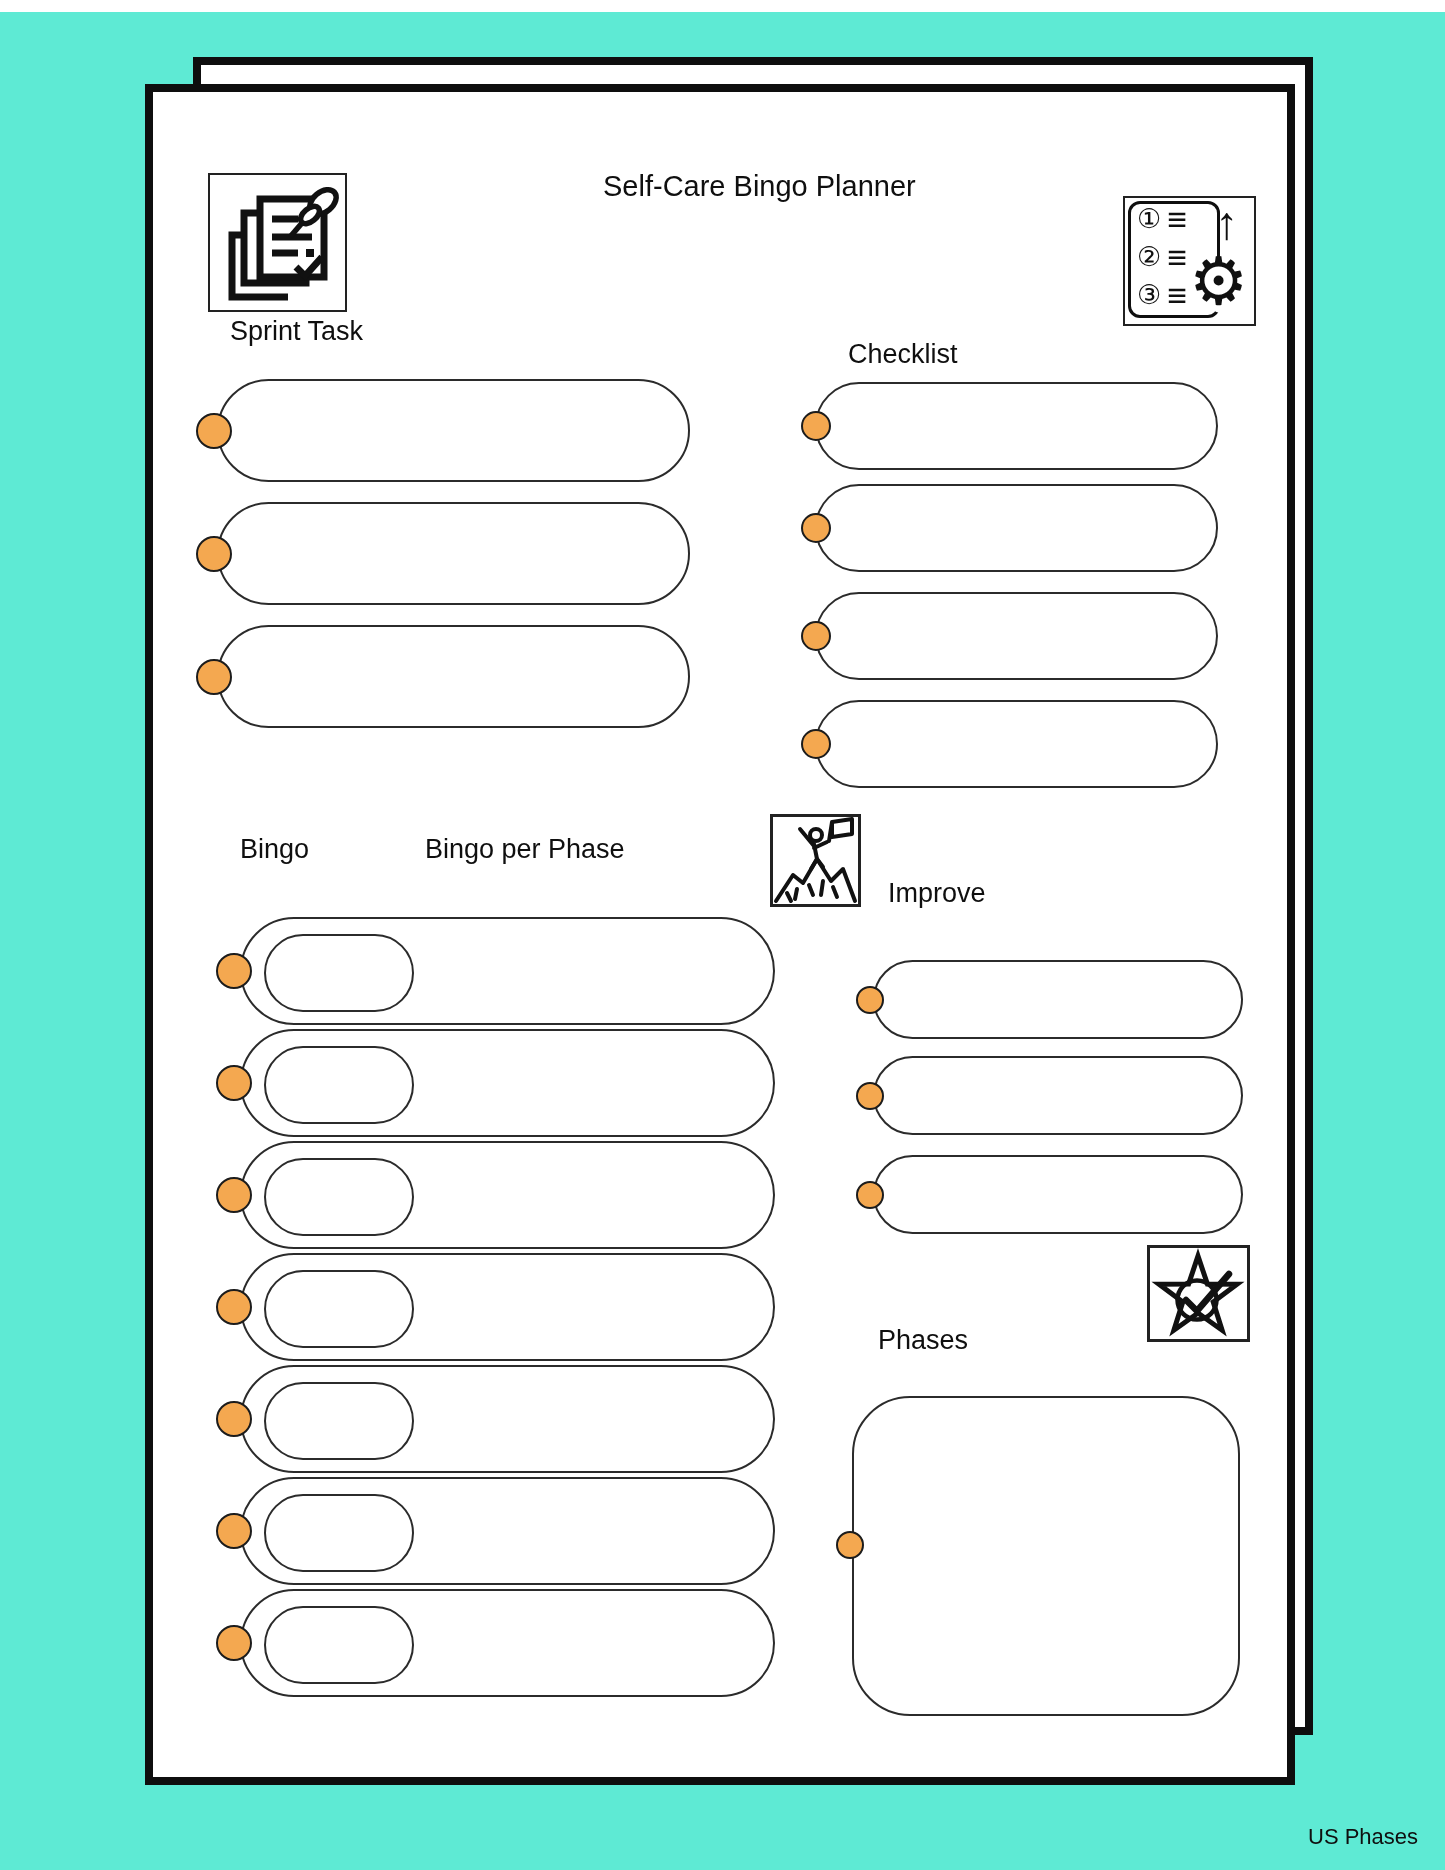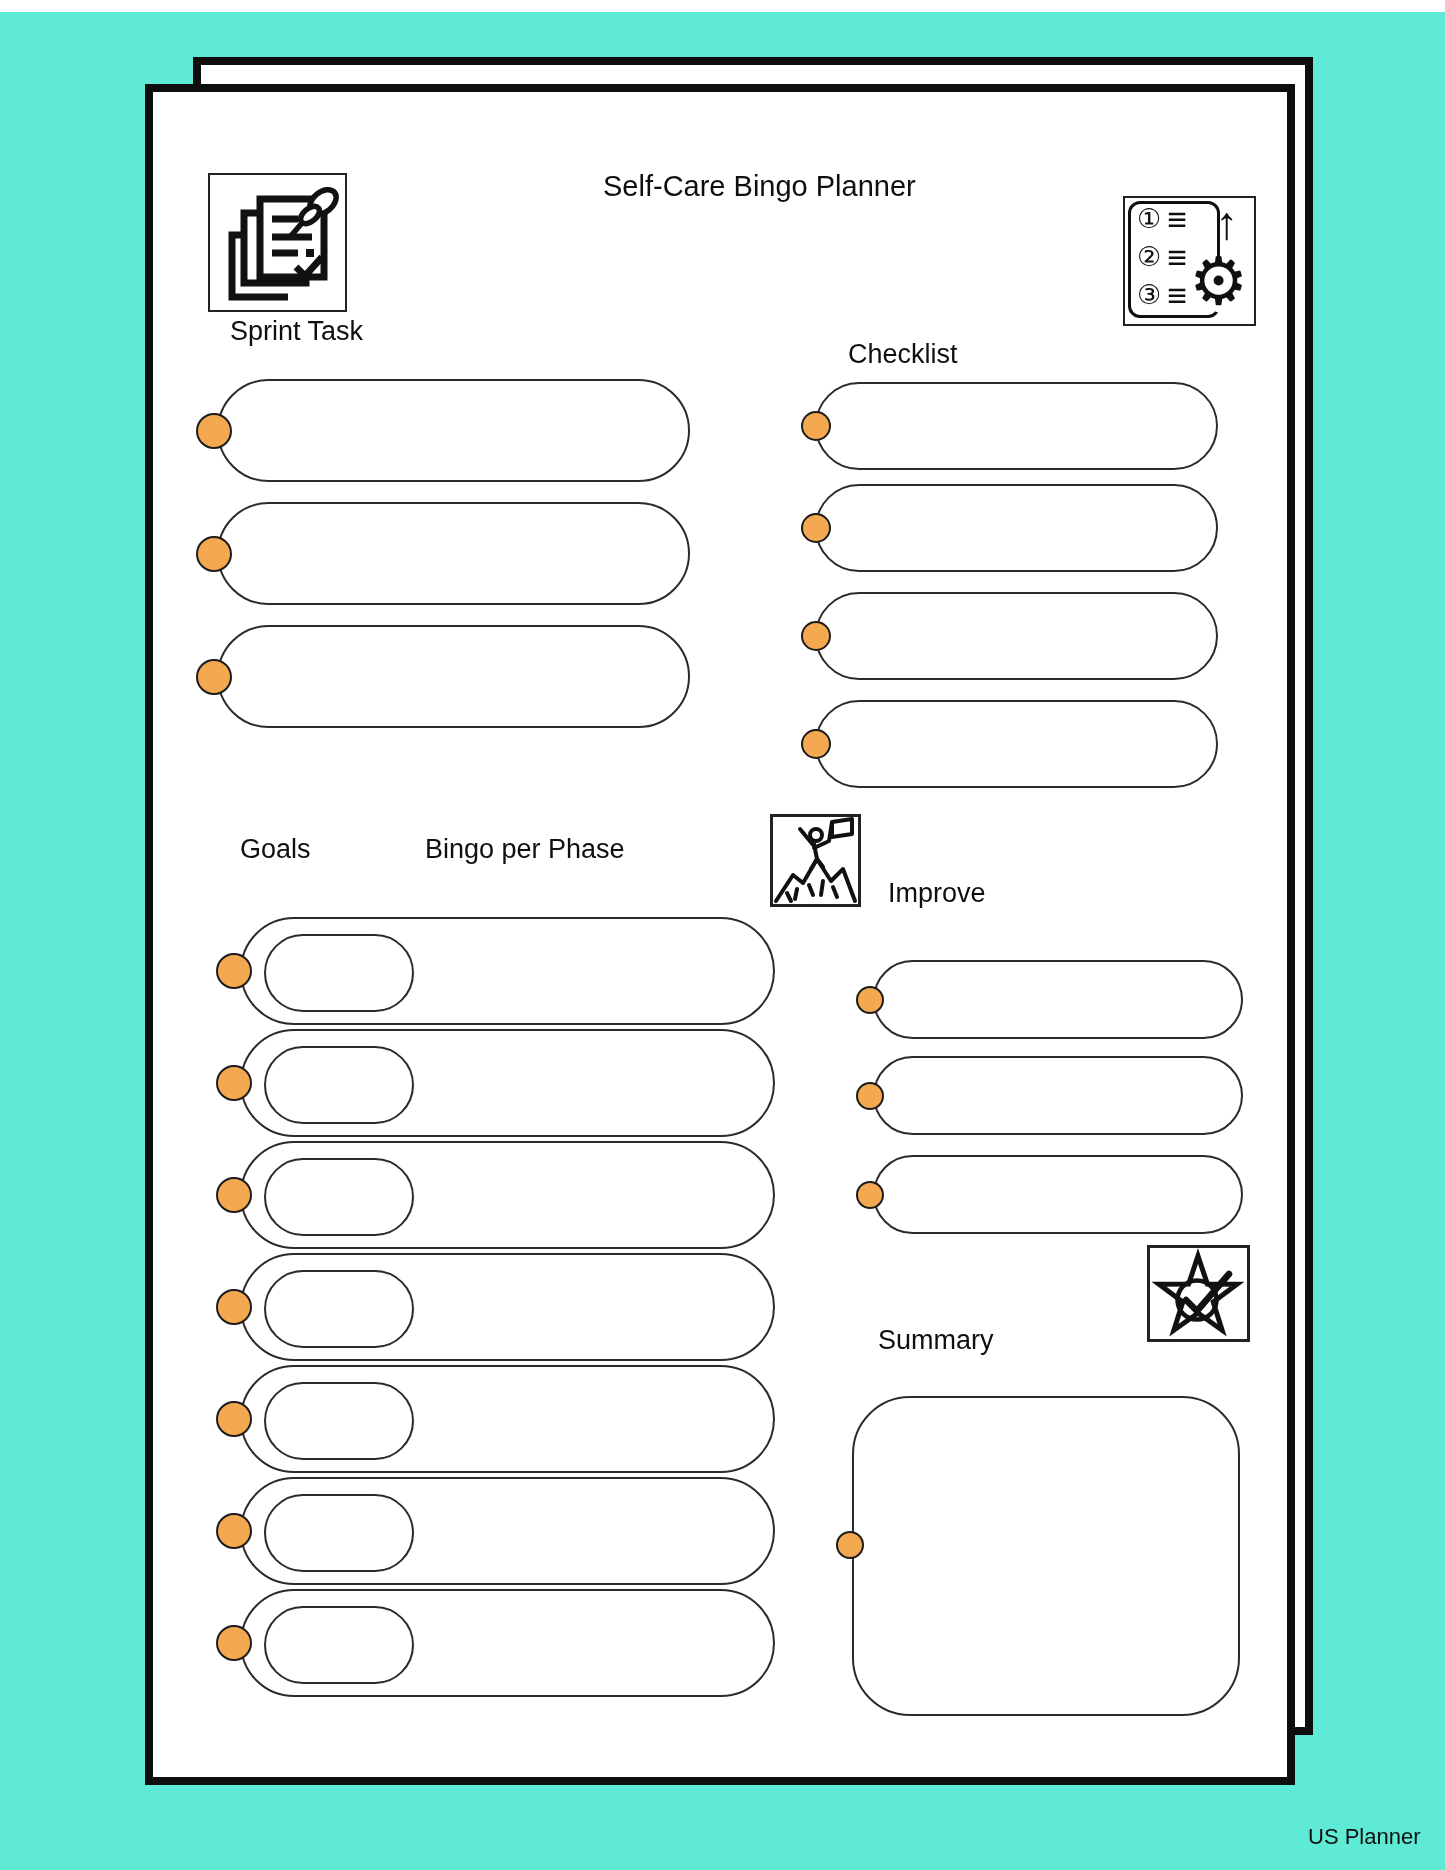"Goals" div.txt { text: Goals -> Bingo }
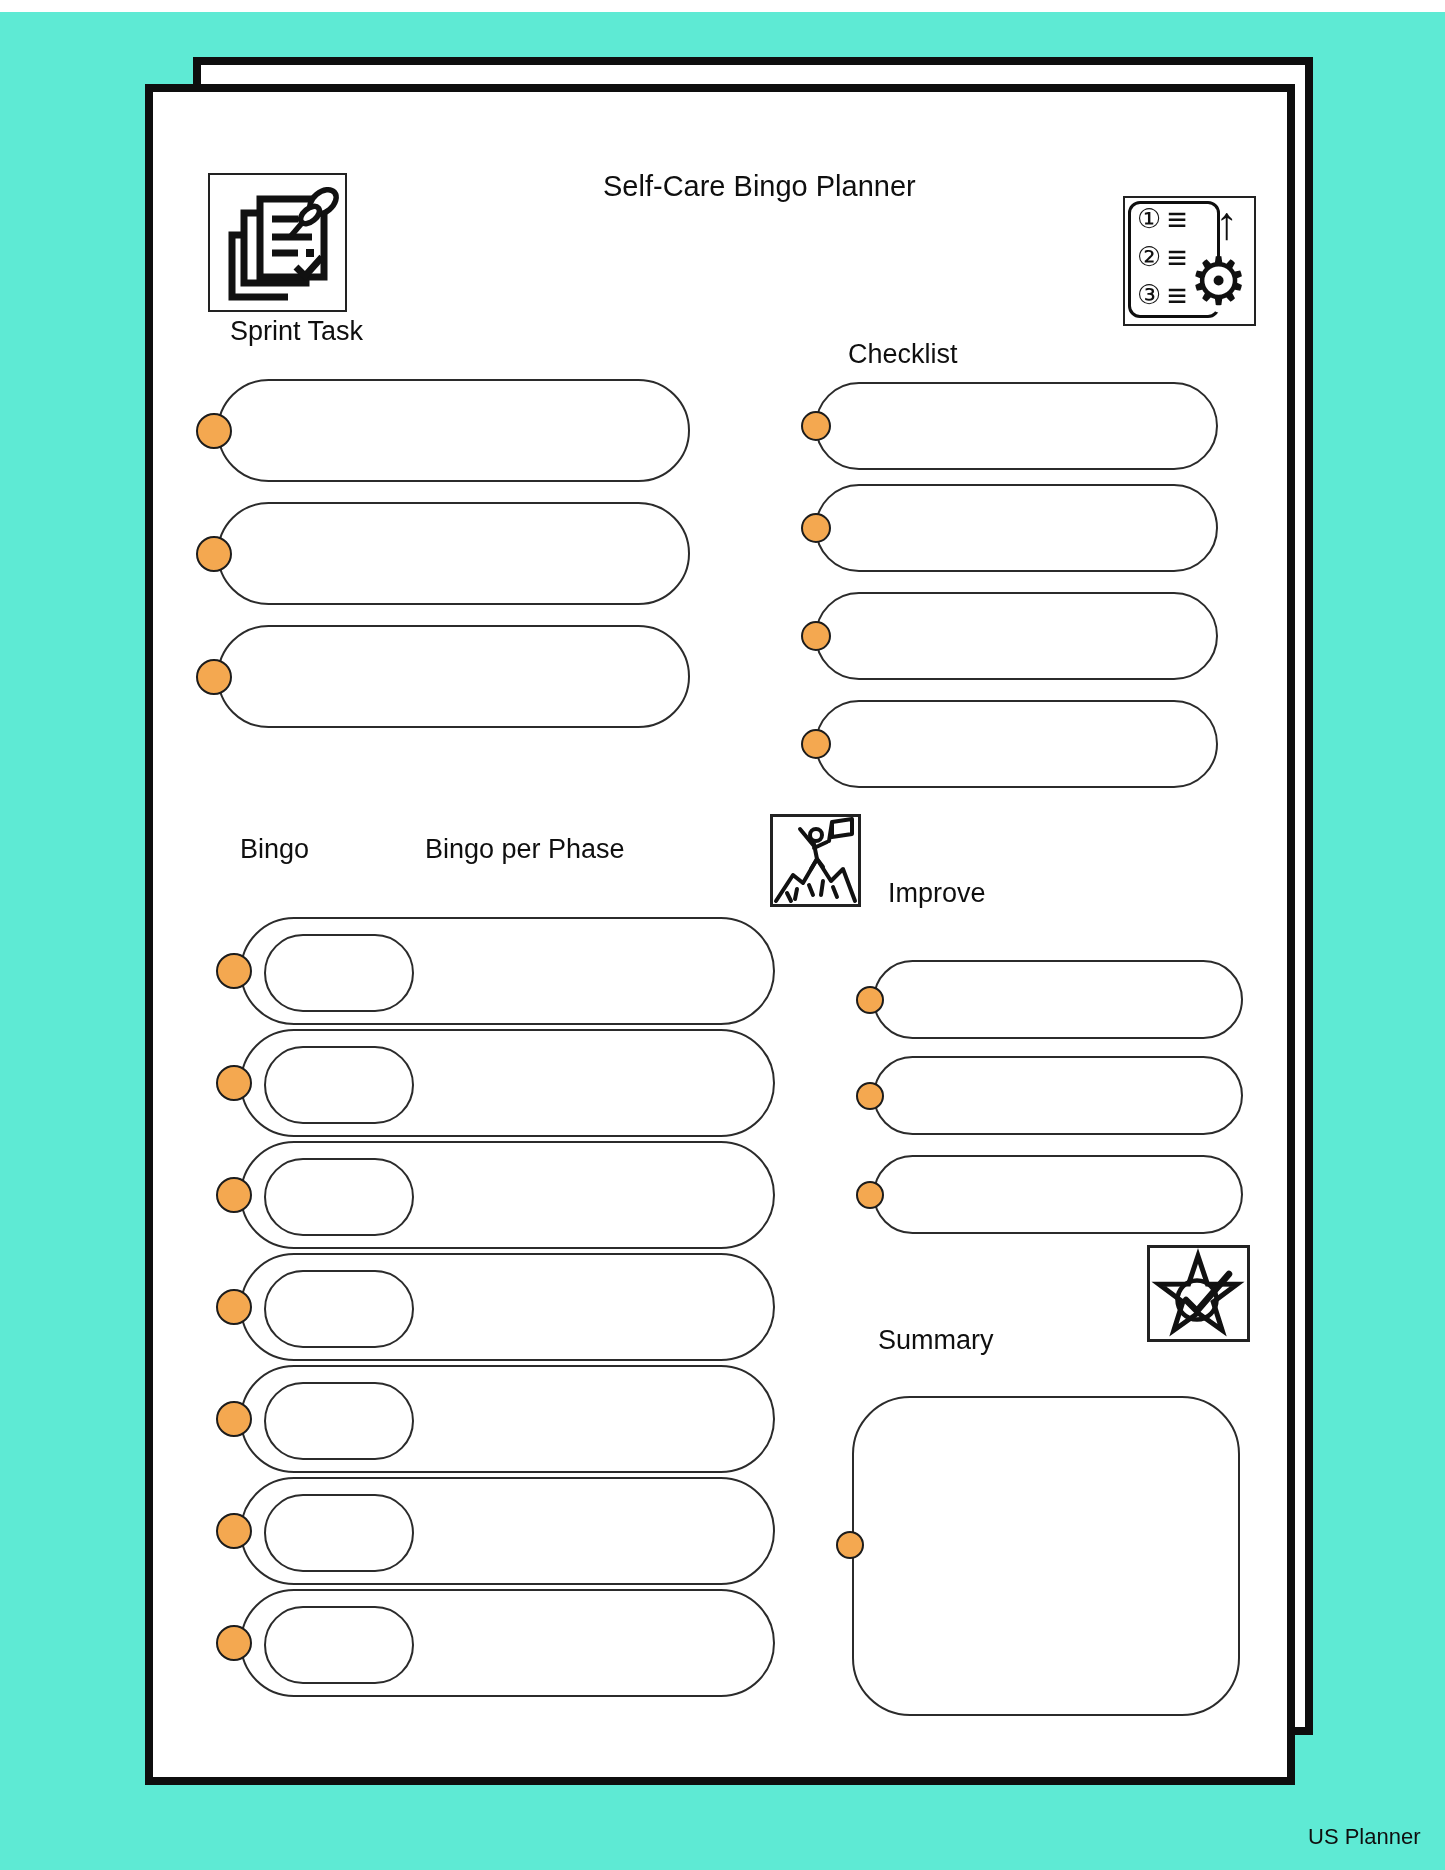"Summary" div.txt { text: Summary -> Phases }
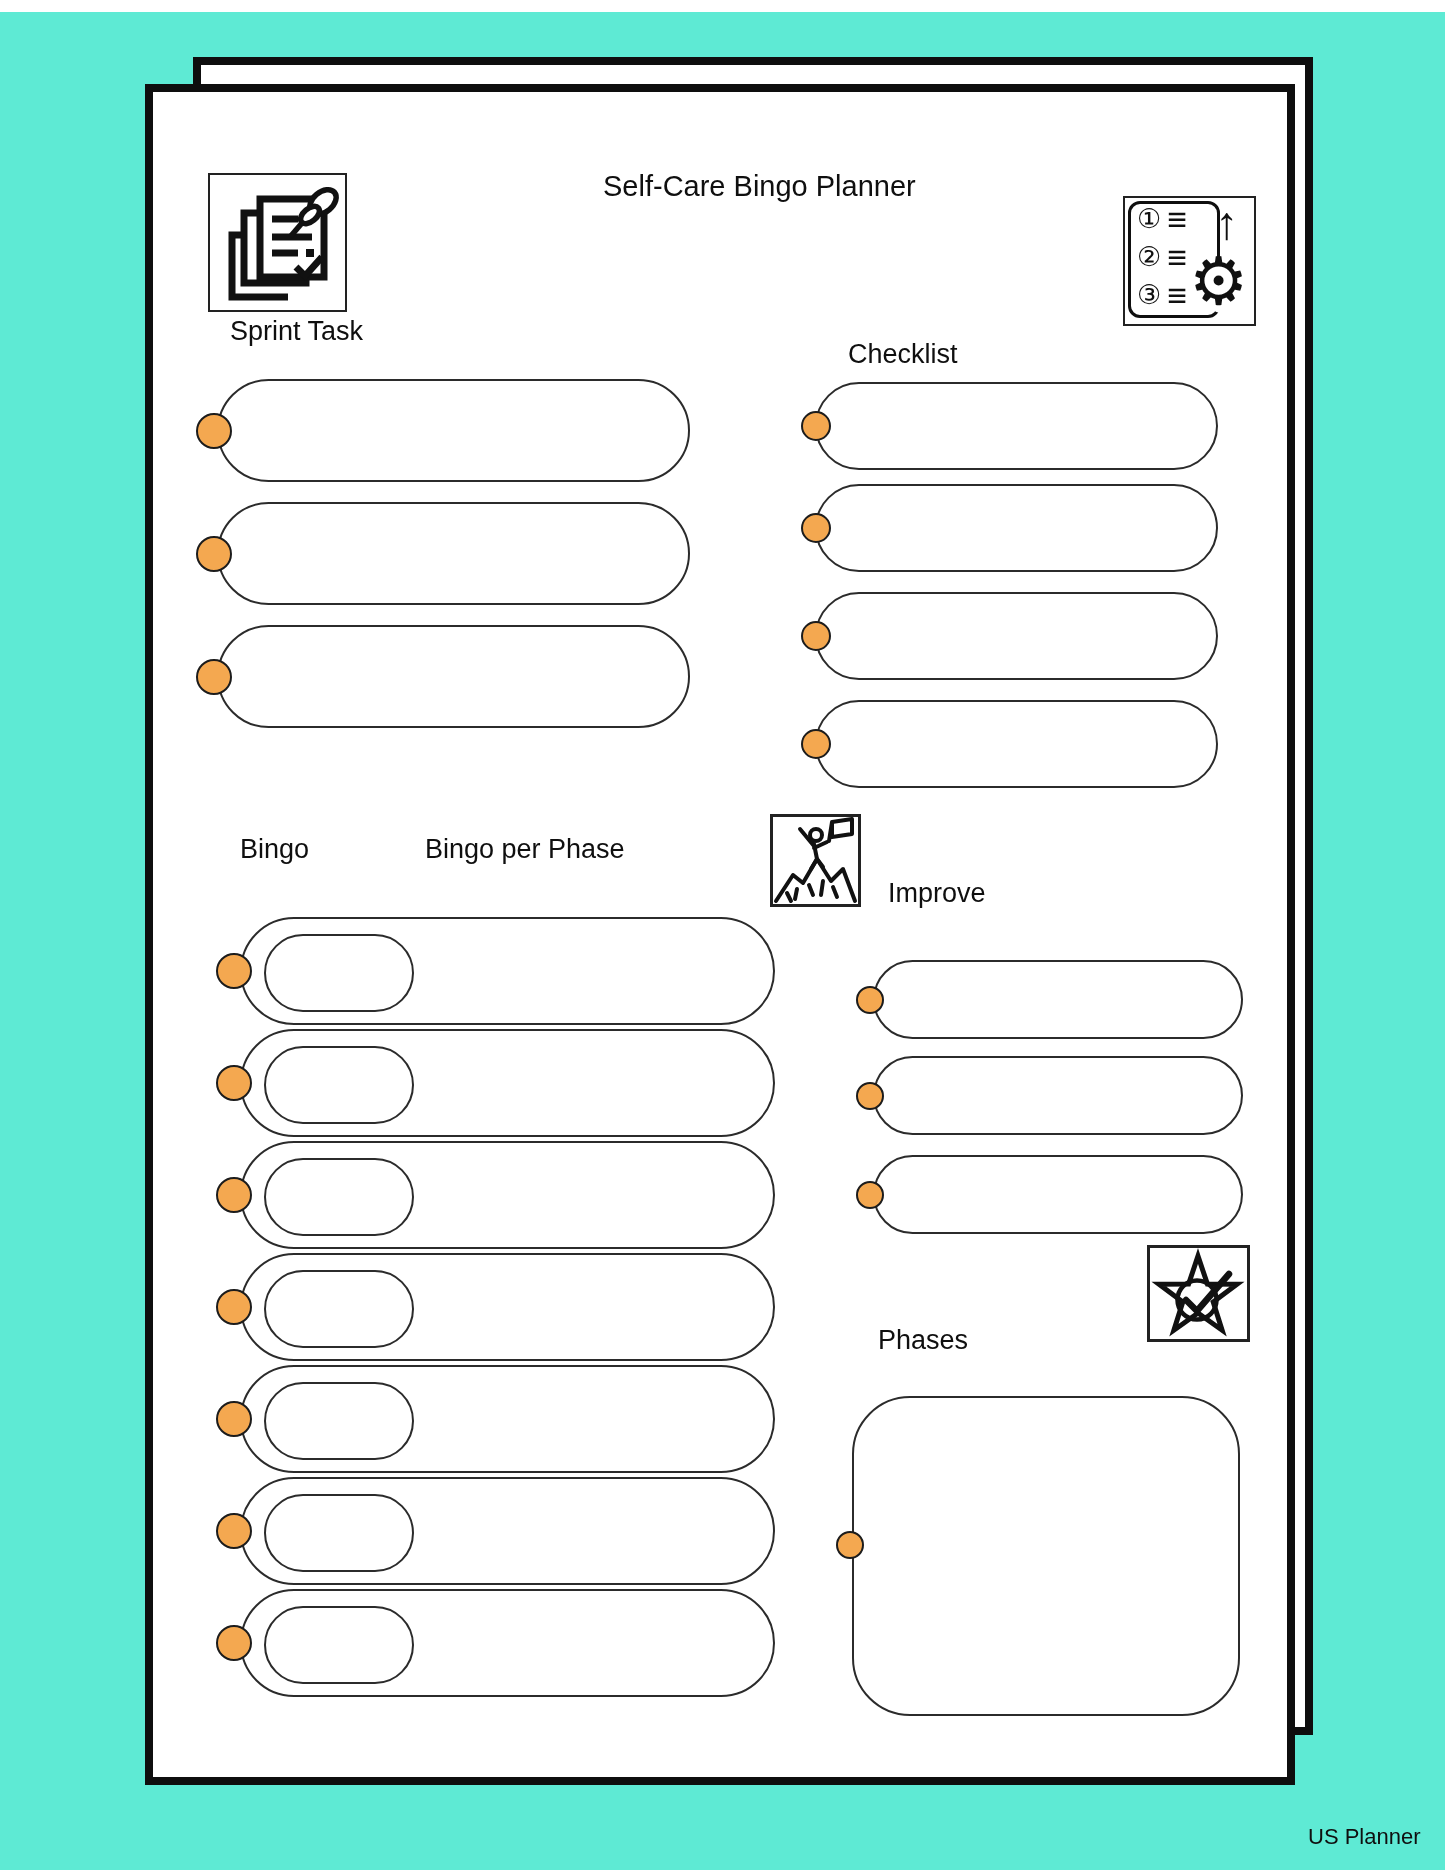"US Planner" div.txt { text: Planner -> Phases }
